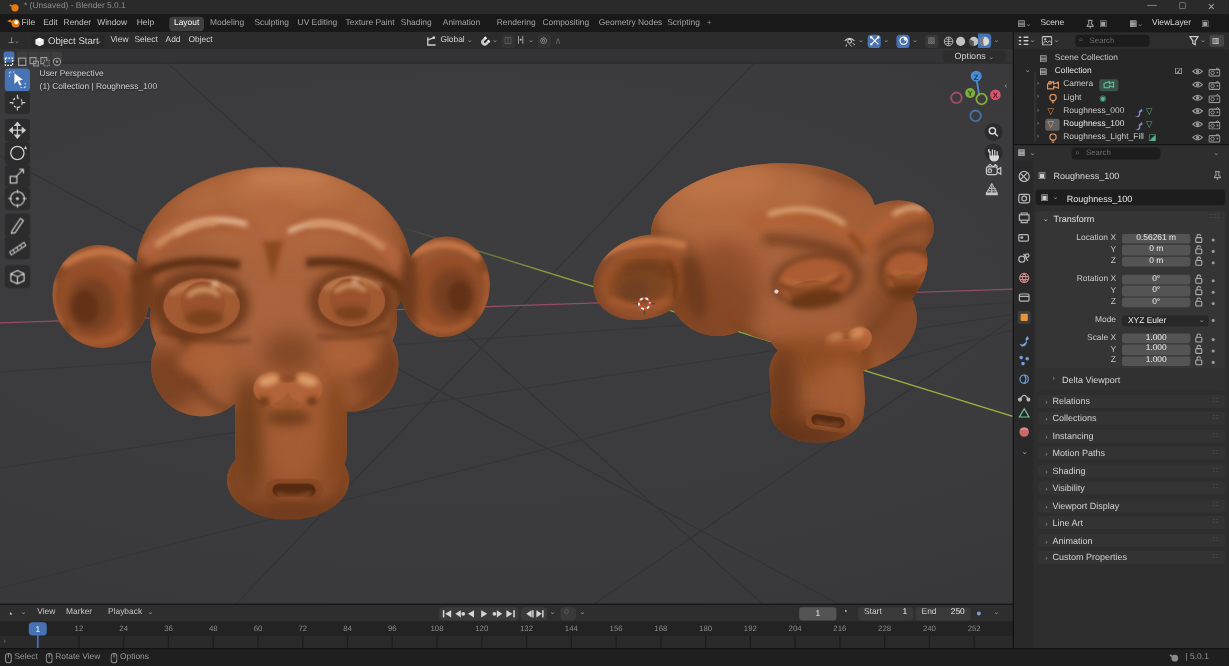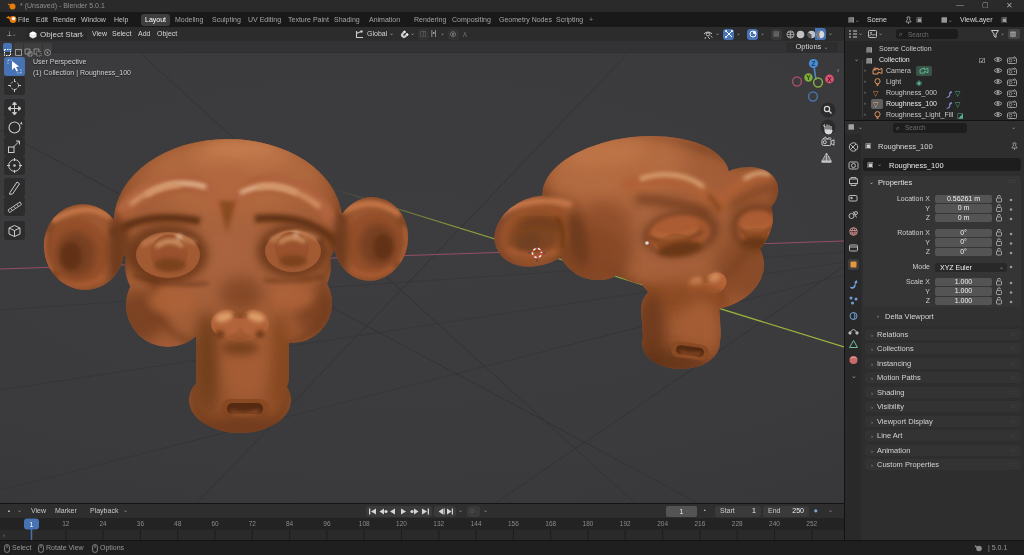"Properties" span.abs { text: Properties -> Transform }
